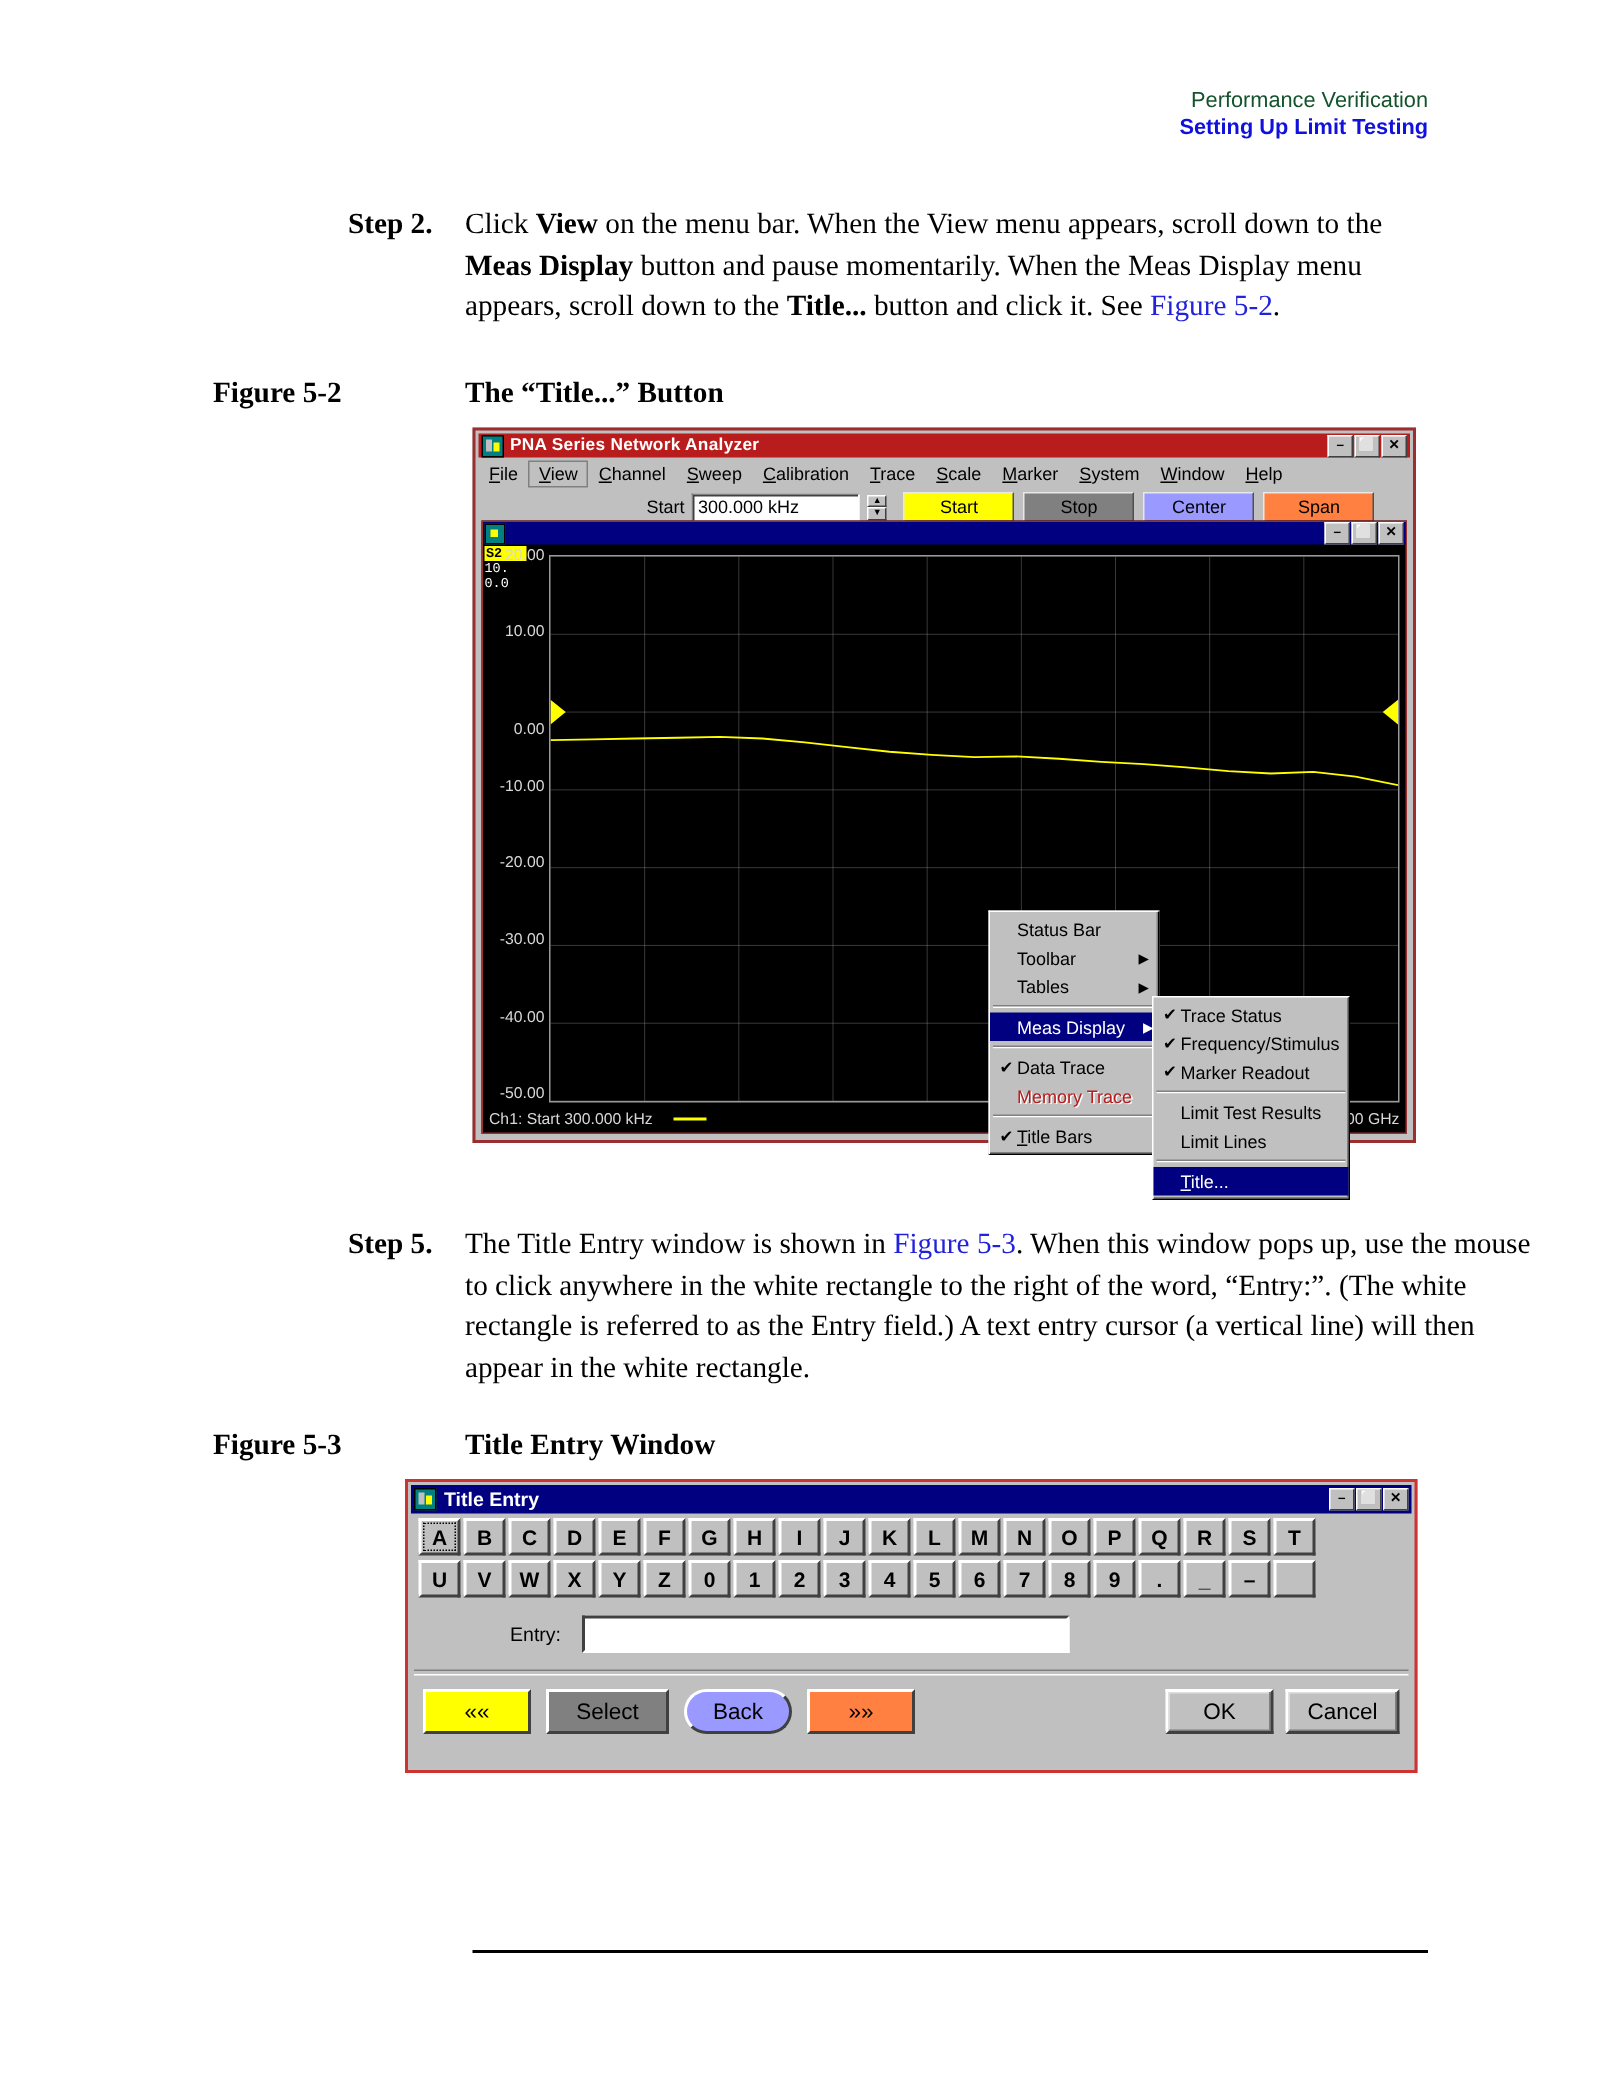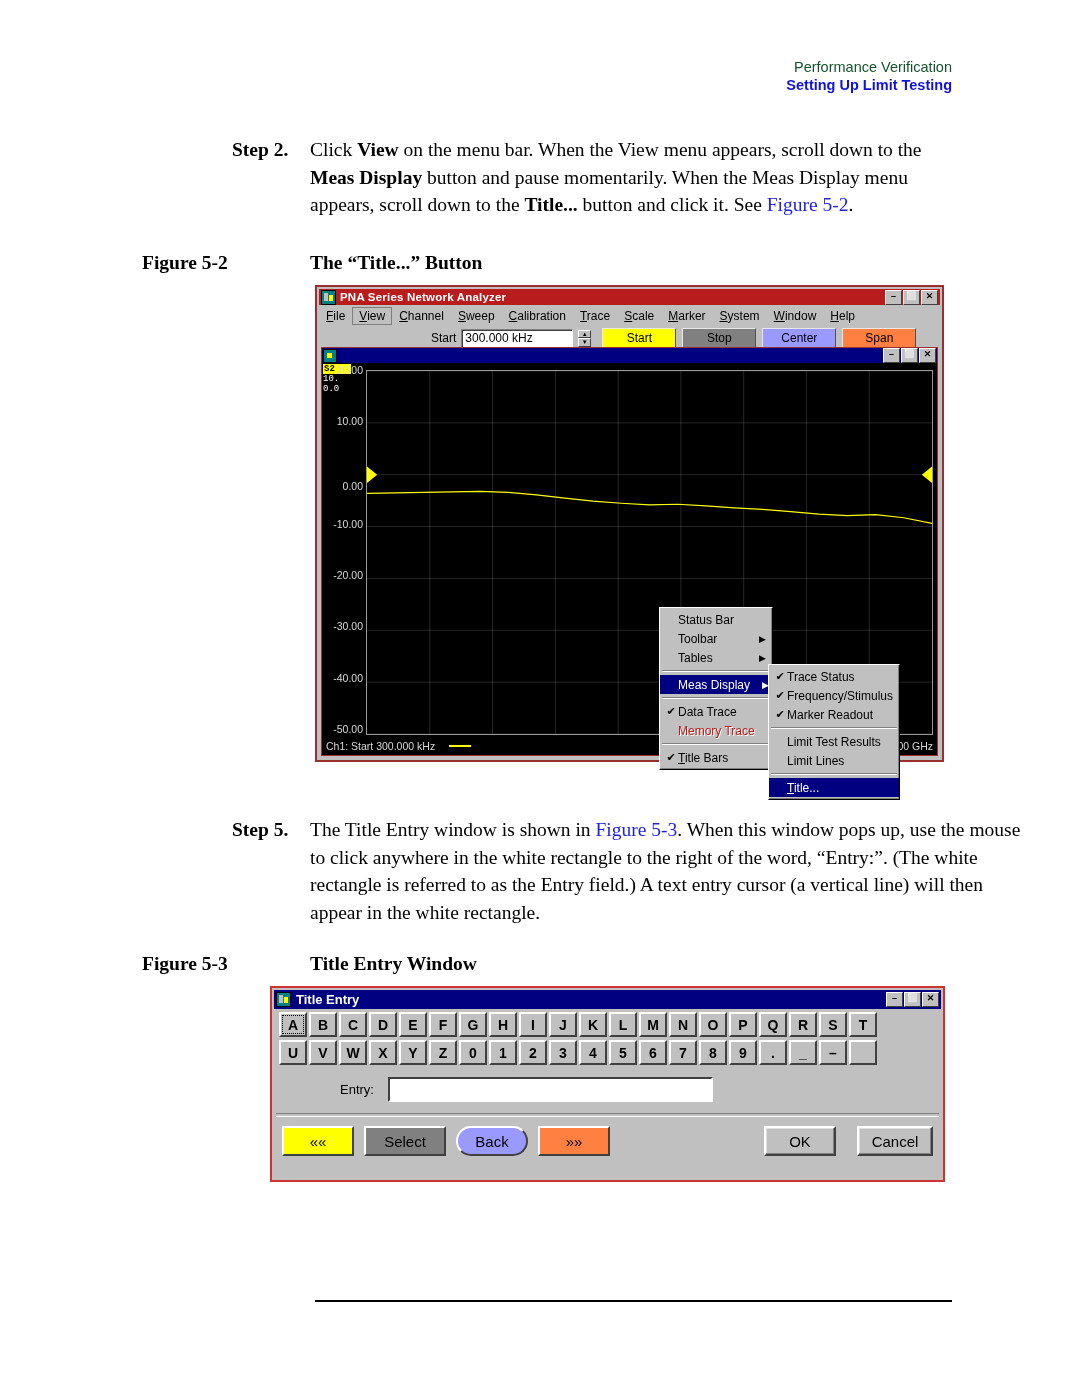"OK" div { gap: 21px -> 8px }
